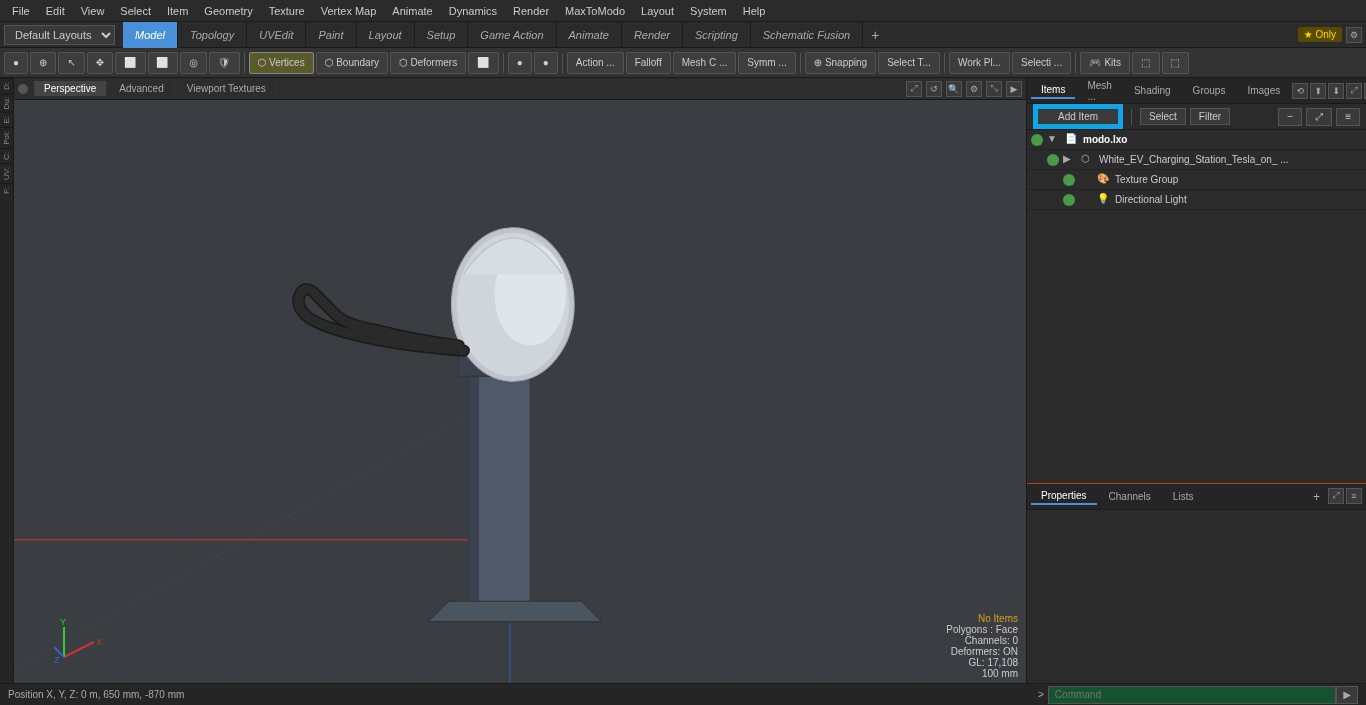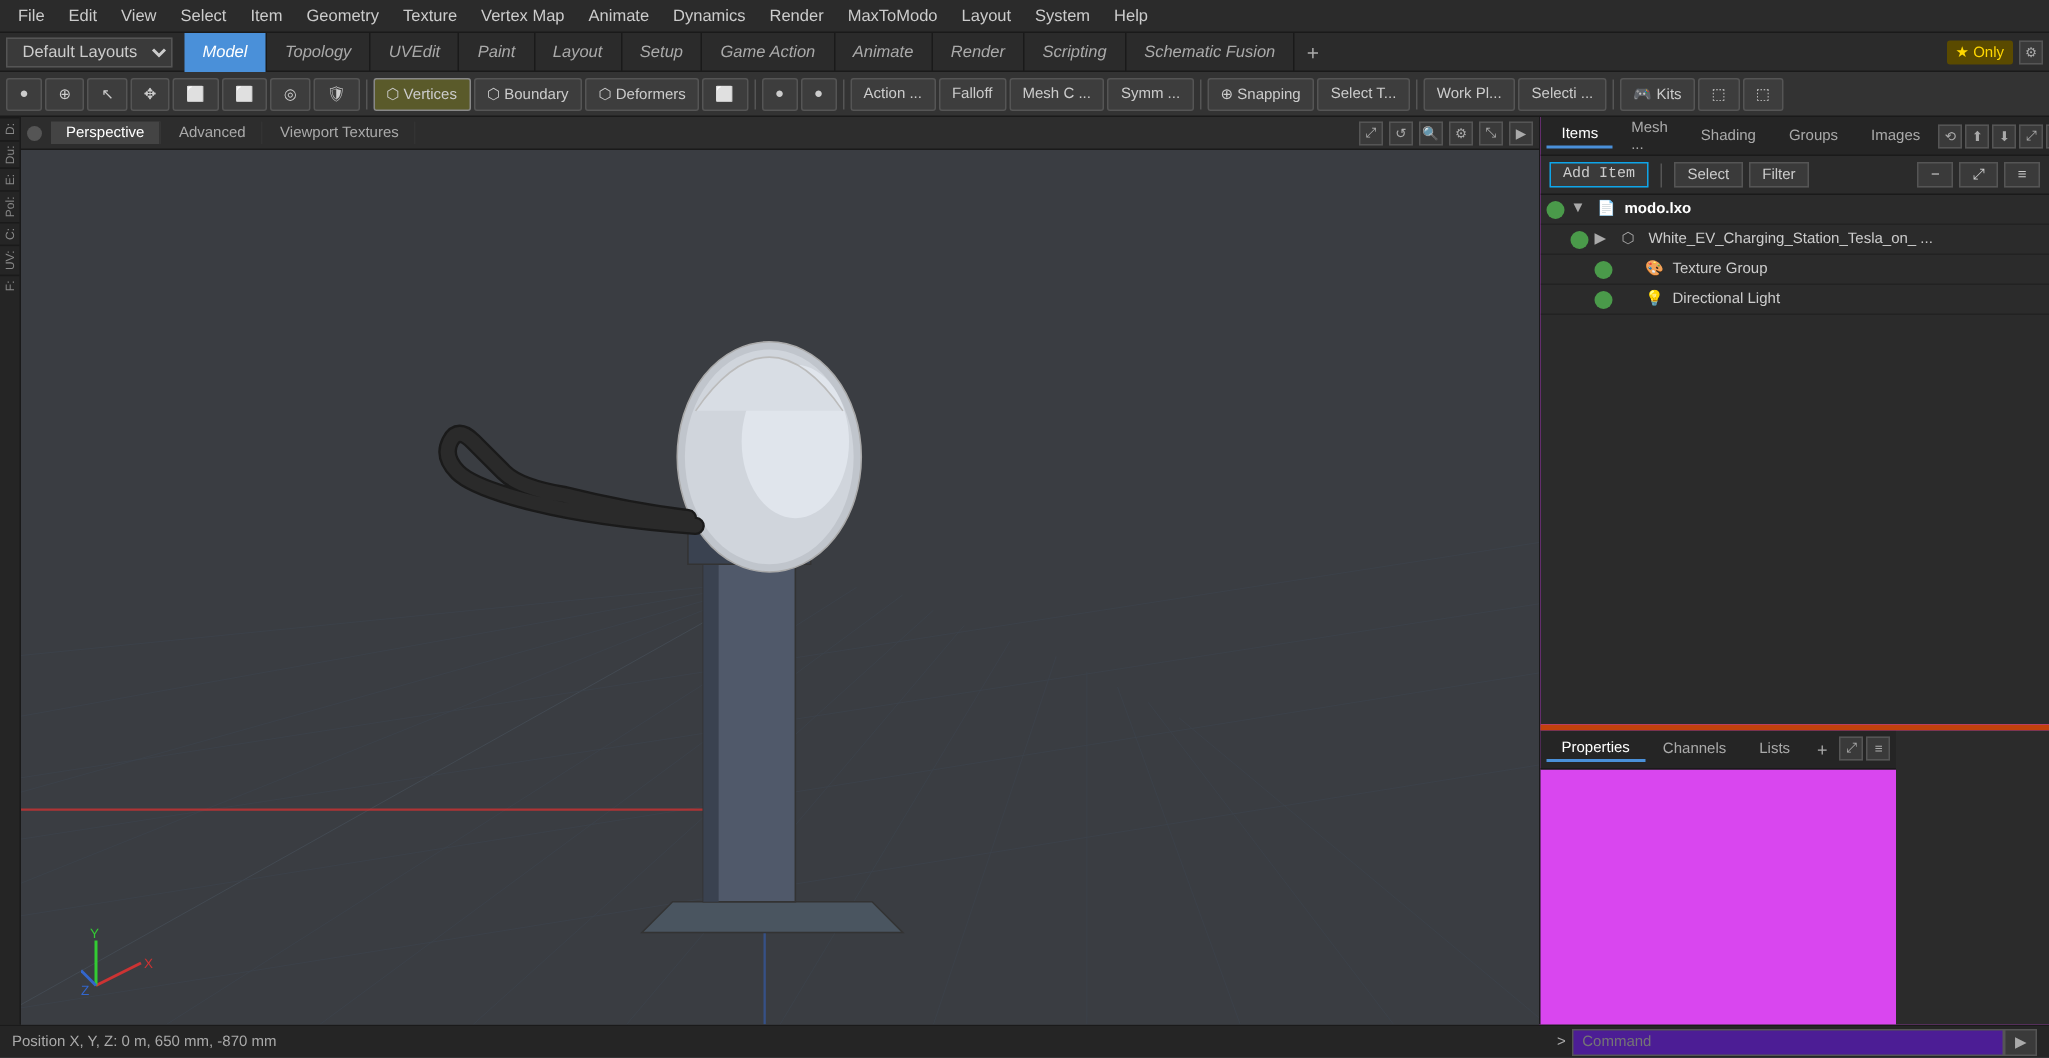"Add Item" .add-item-btn { border: 1px solid #0ea5e9 -> 5px solid #0ea5e9; font-family: Liberation Mono, monospace -> none; padding: 2px 8px -> 2px 20px }
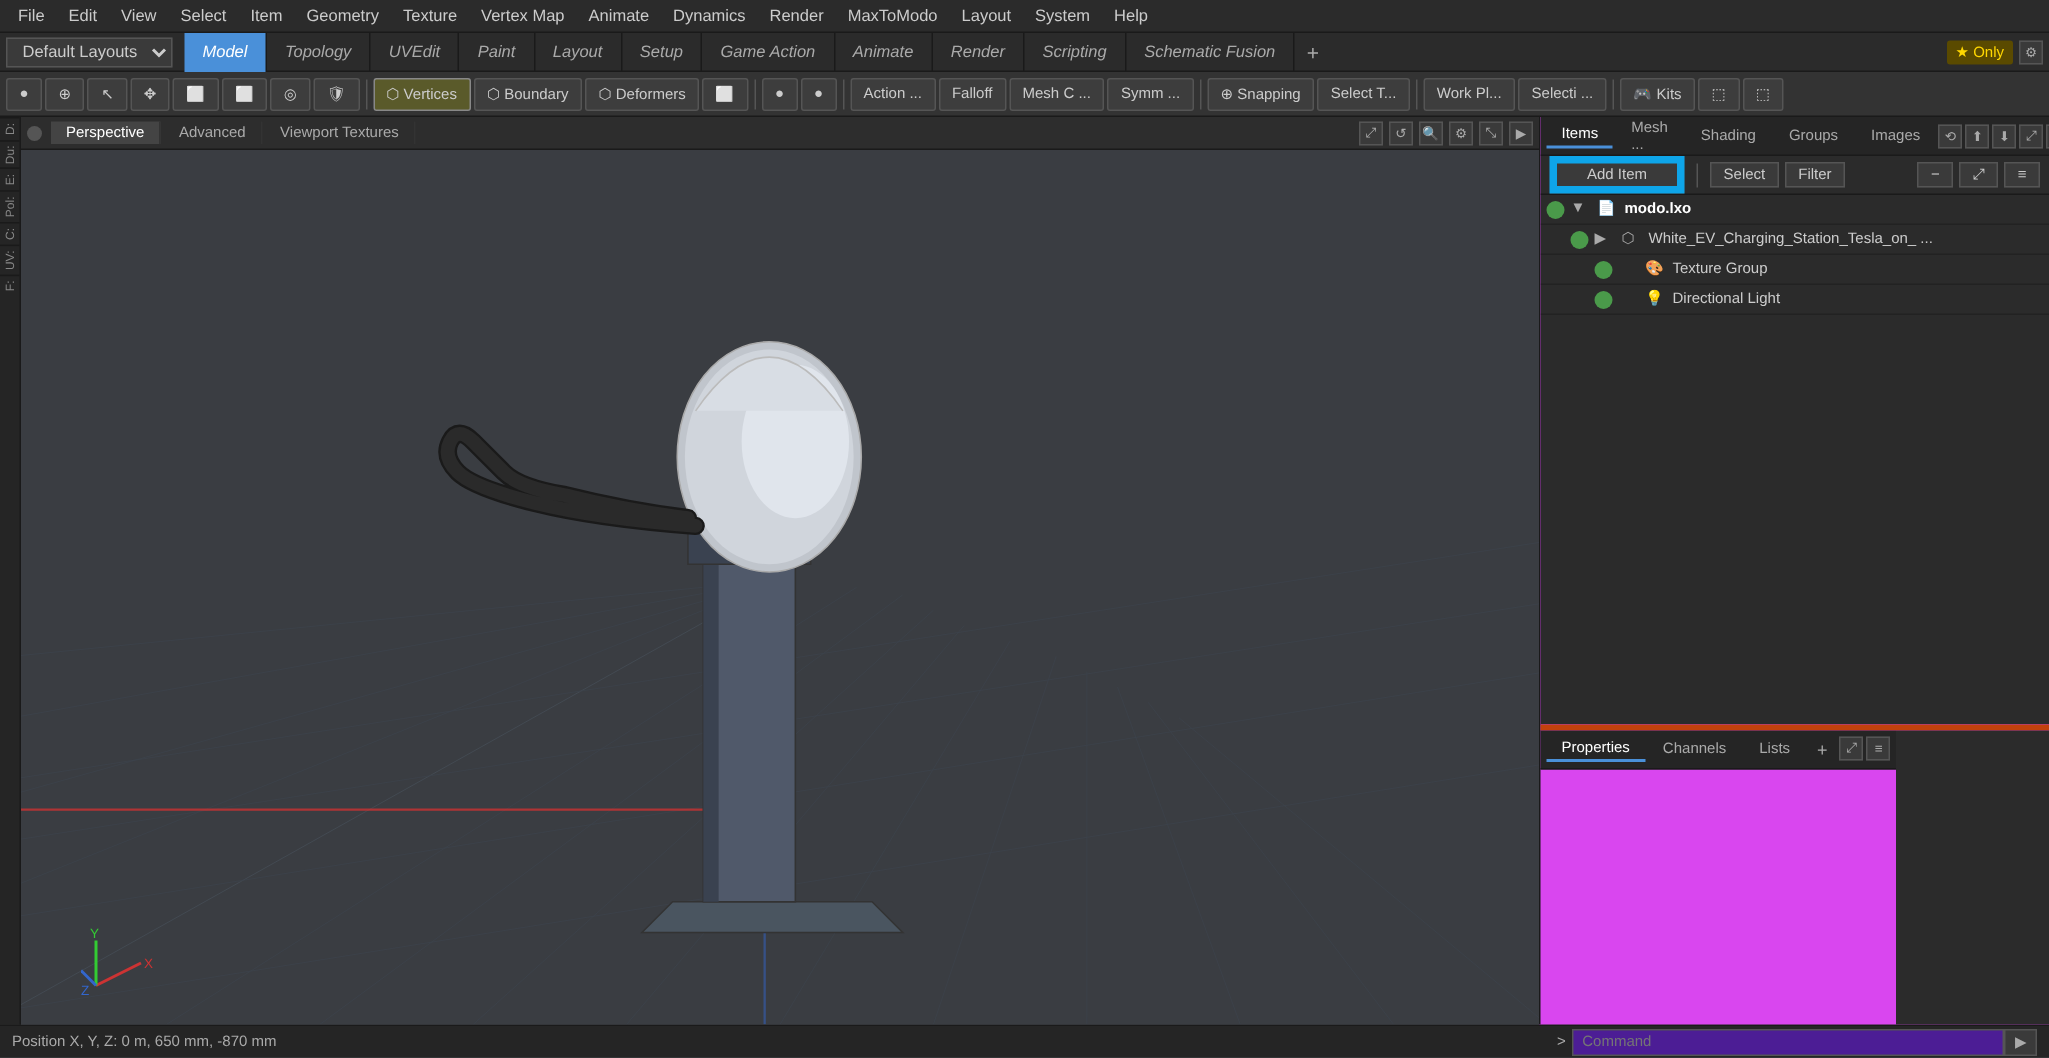"Properties" #right-bottom { border-top: 4px solid #c2410c -> 1px solid #c2410c; flex-direction: row -> column }
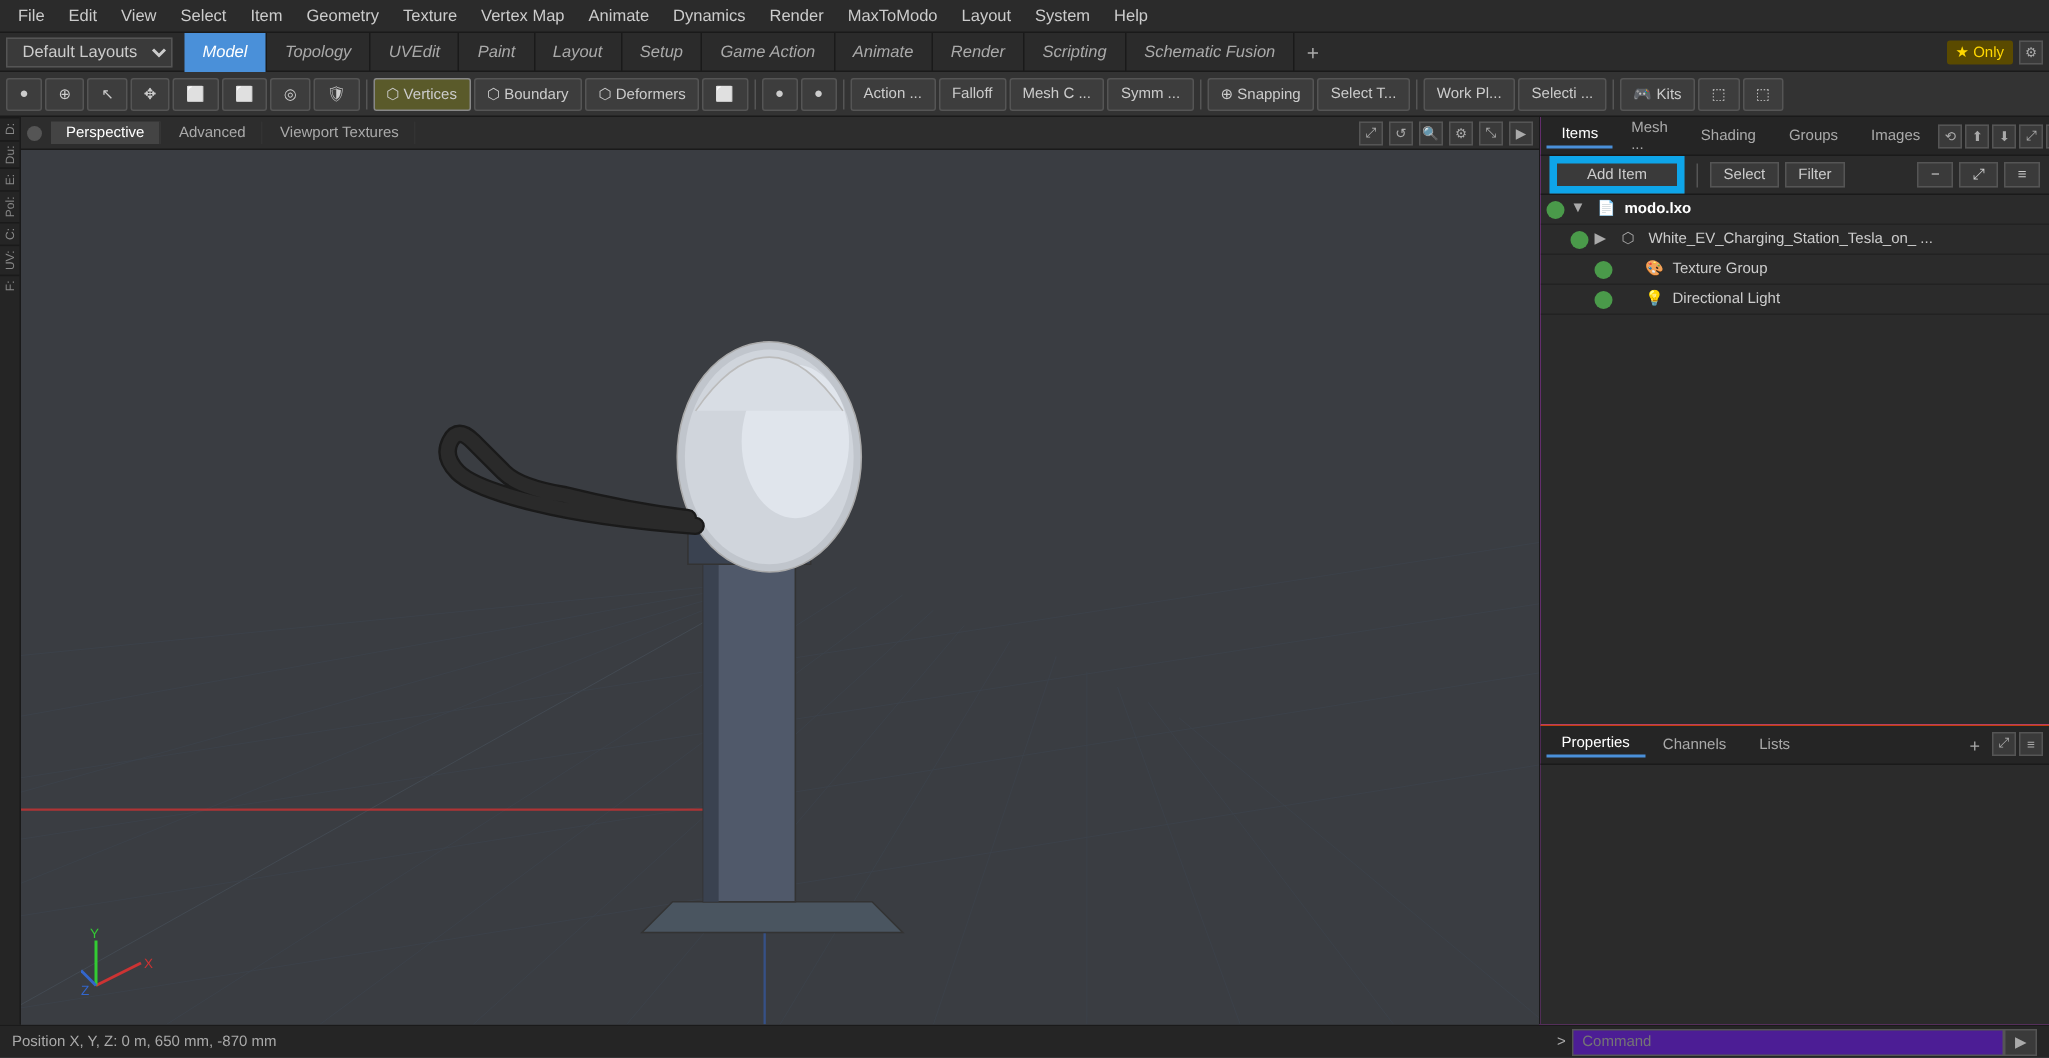"No Items" div { html: none -> <div> <div>No Items</div> <div>Polygons : Face</div> <div>Channels: 0</div> <div>Deformers: ON</div> <div>GL: 17,108</div> <div>100 mm</div> </div> }
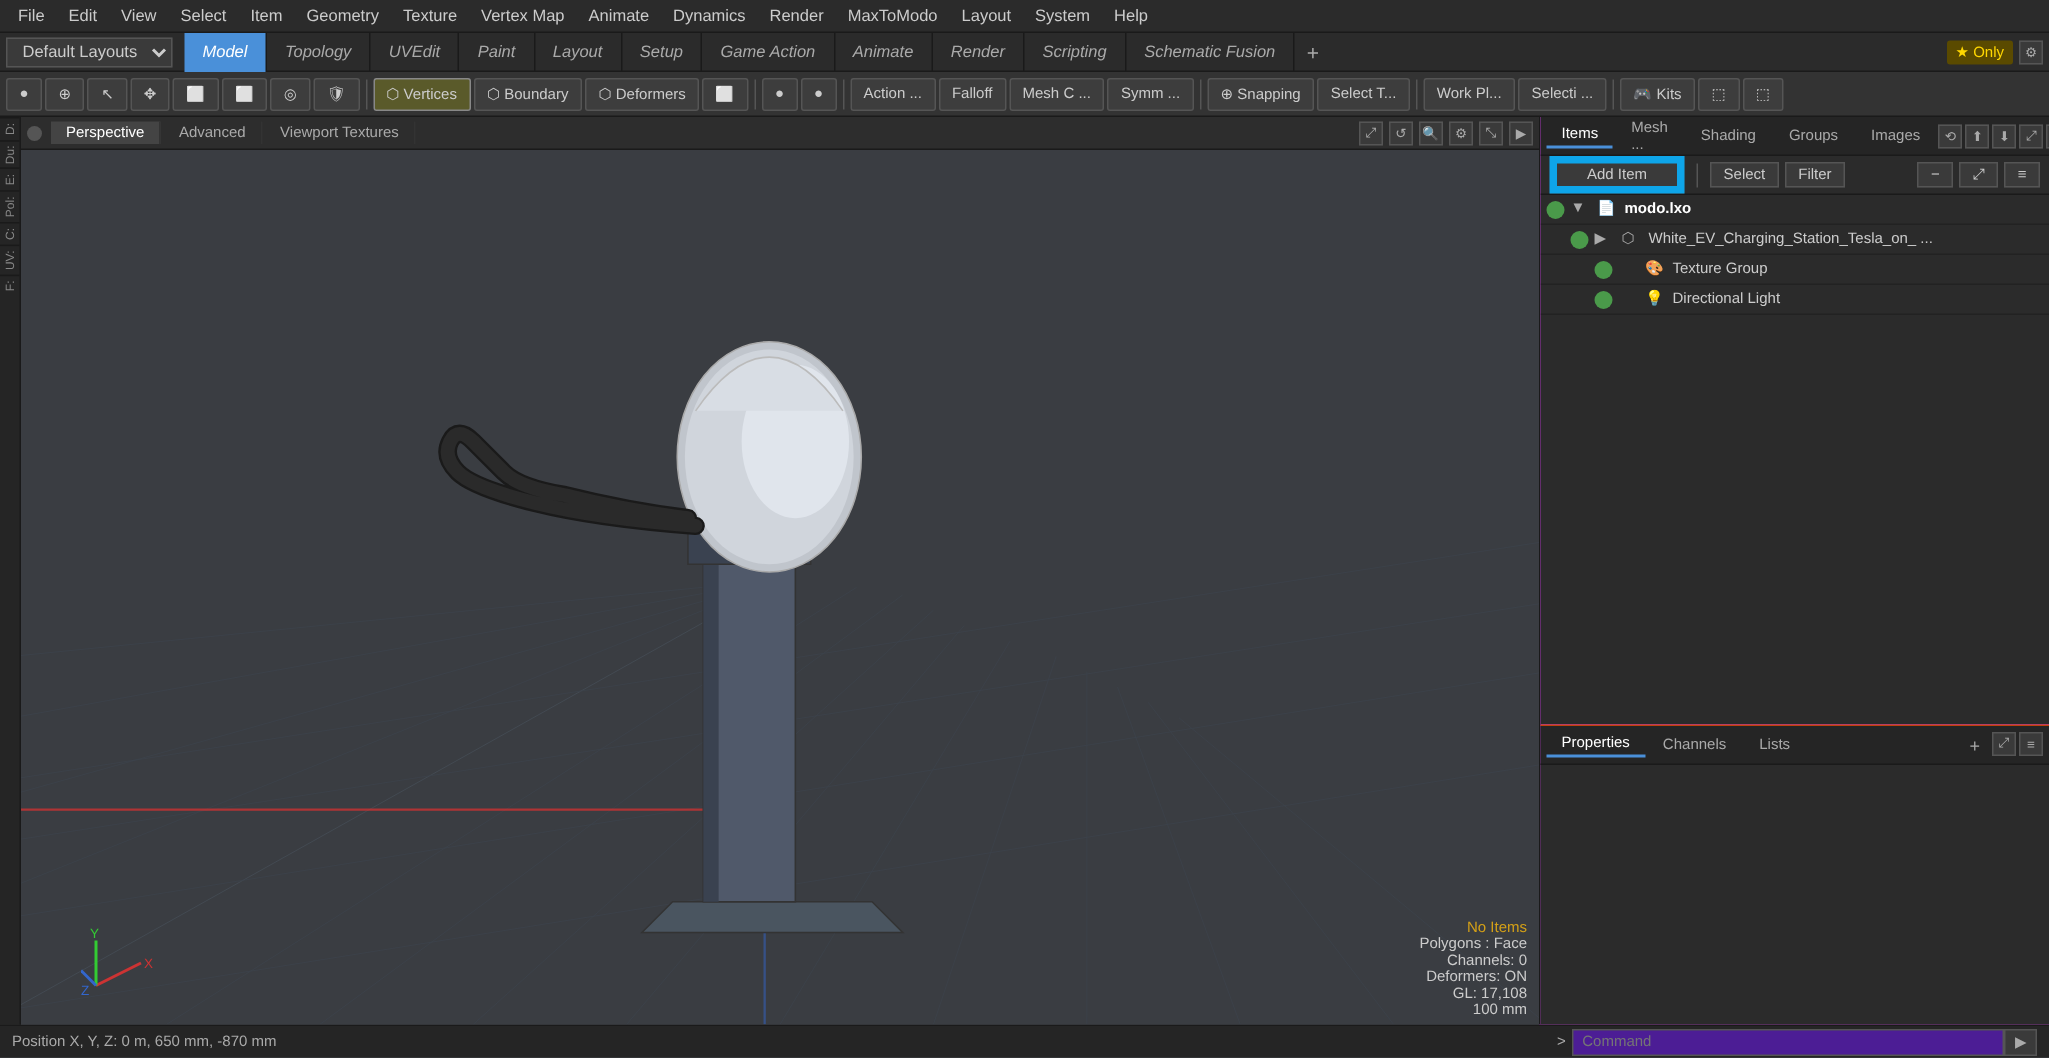"Command" .command-input { background: #4c1d95 -> #14532d }
